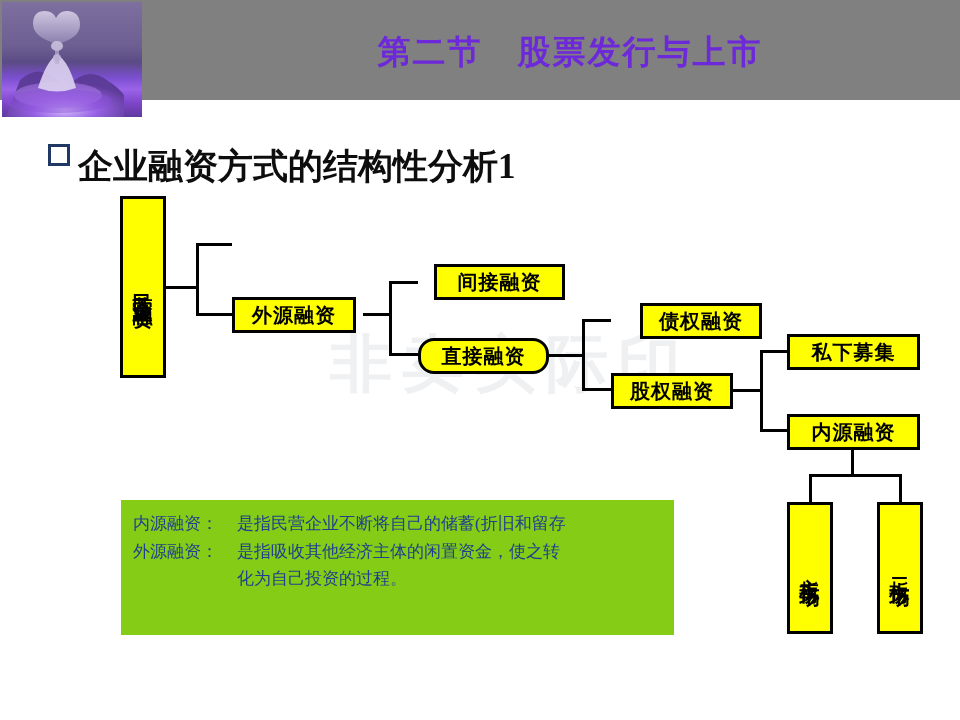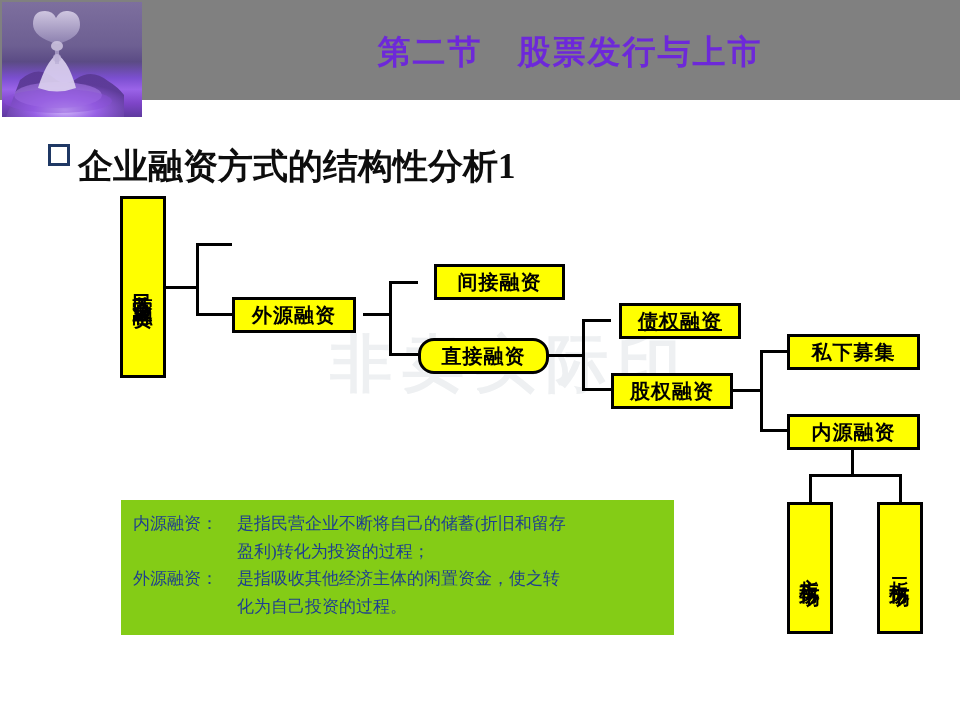"债权融资" div.node { left: 619px -> 640px; text-decoration: underline -> none }
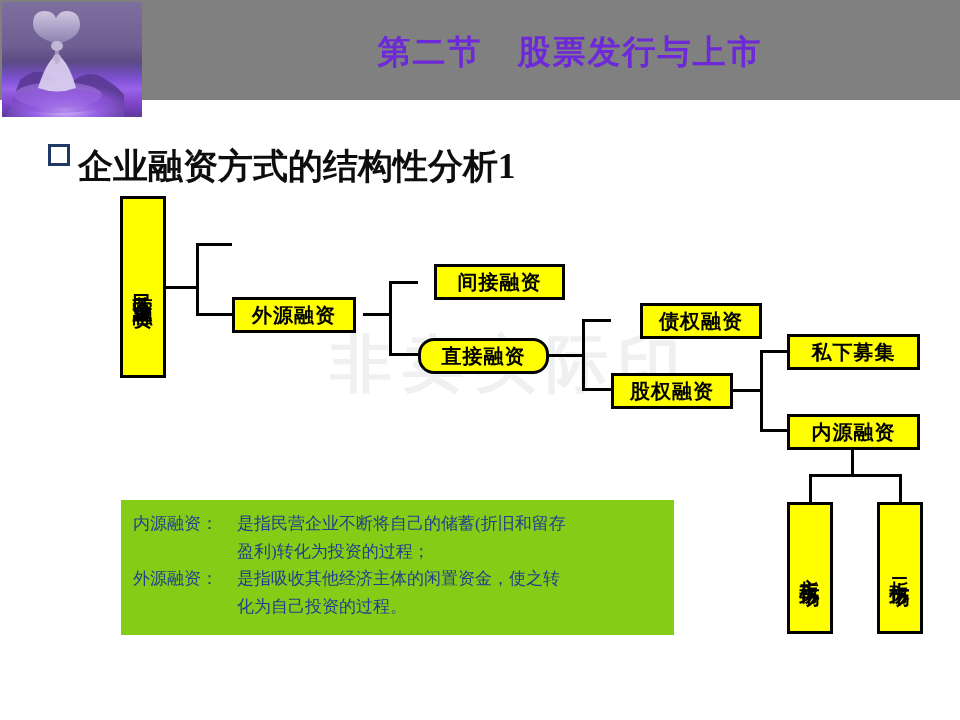"盈利)转化为投资的过程；" div.def-line { html: <div> <span>盈利)转化为投资的过程；</span> </div> -> none }
